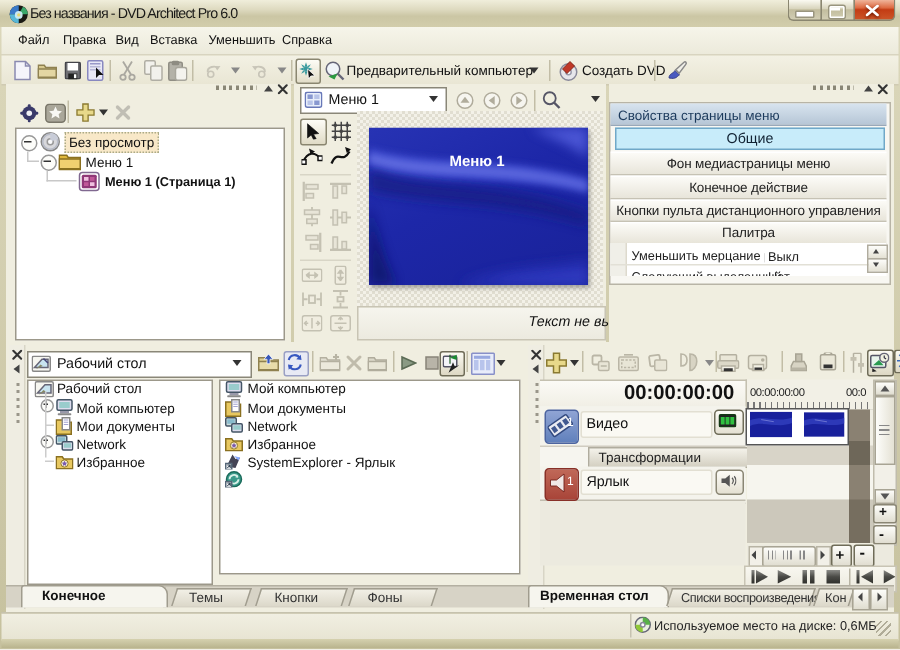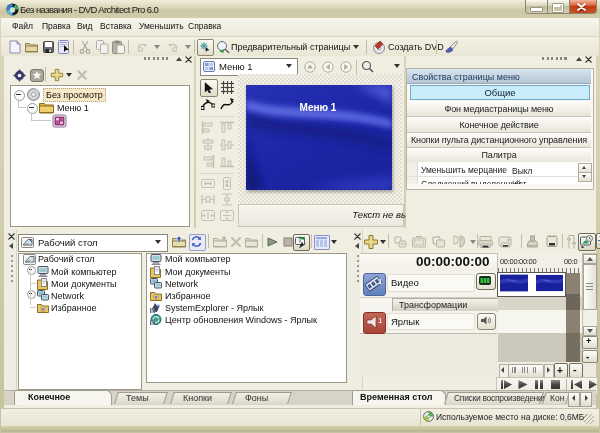"Предварительный страницы" div.tbtxt { text: страницы -> компьютер }
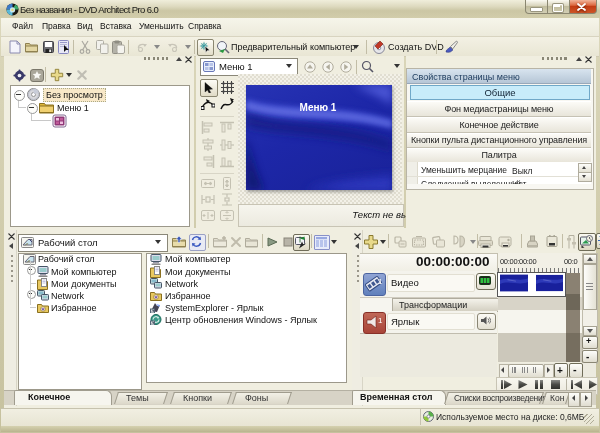"Меню 1 (Страница 1)" div.abs { html: none -> <div>Меню 1 (Страница 1)</div> }
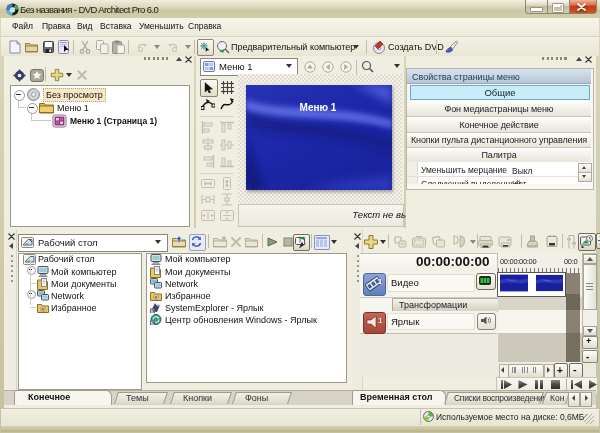"Центр обновления Windows - Ярлык" div.abs { html: <div>Центр обновления Windows - Ярлык</div> -> none }
